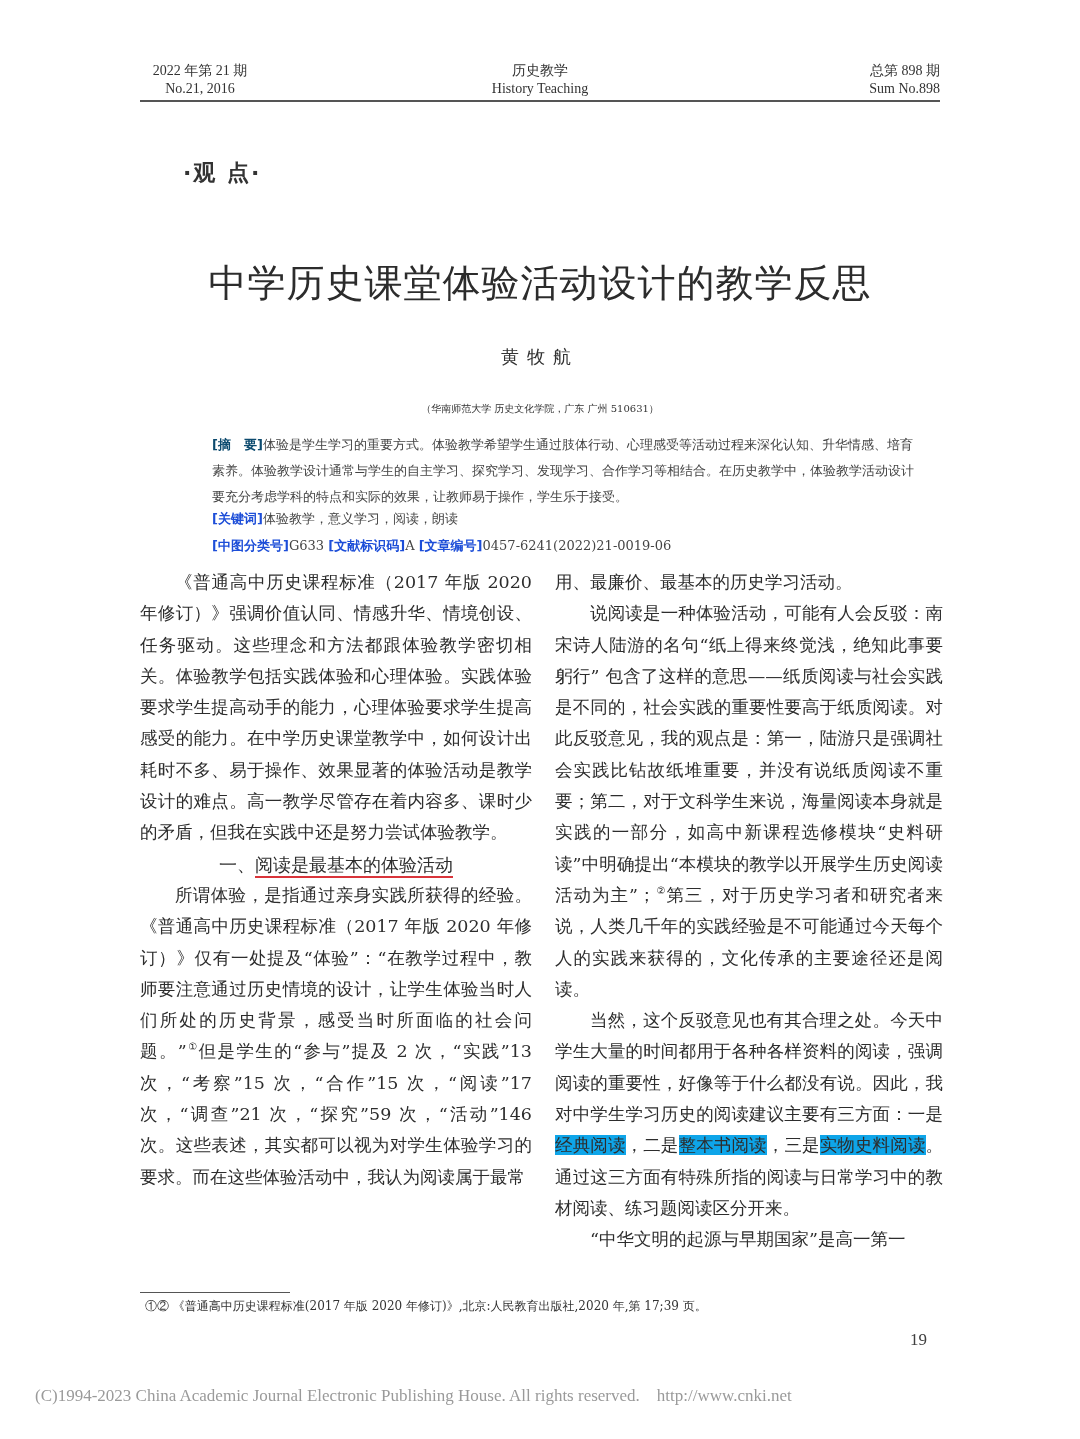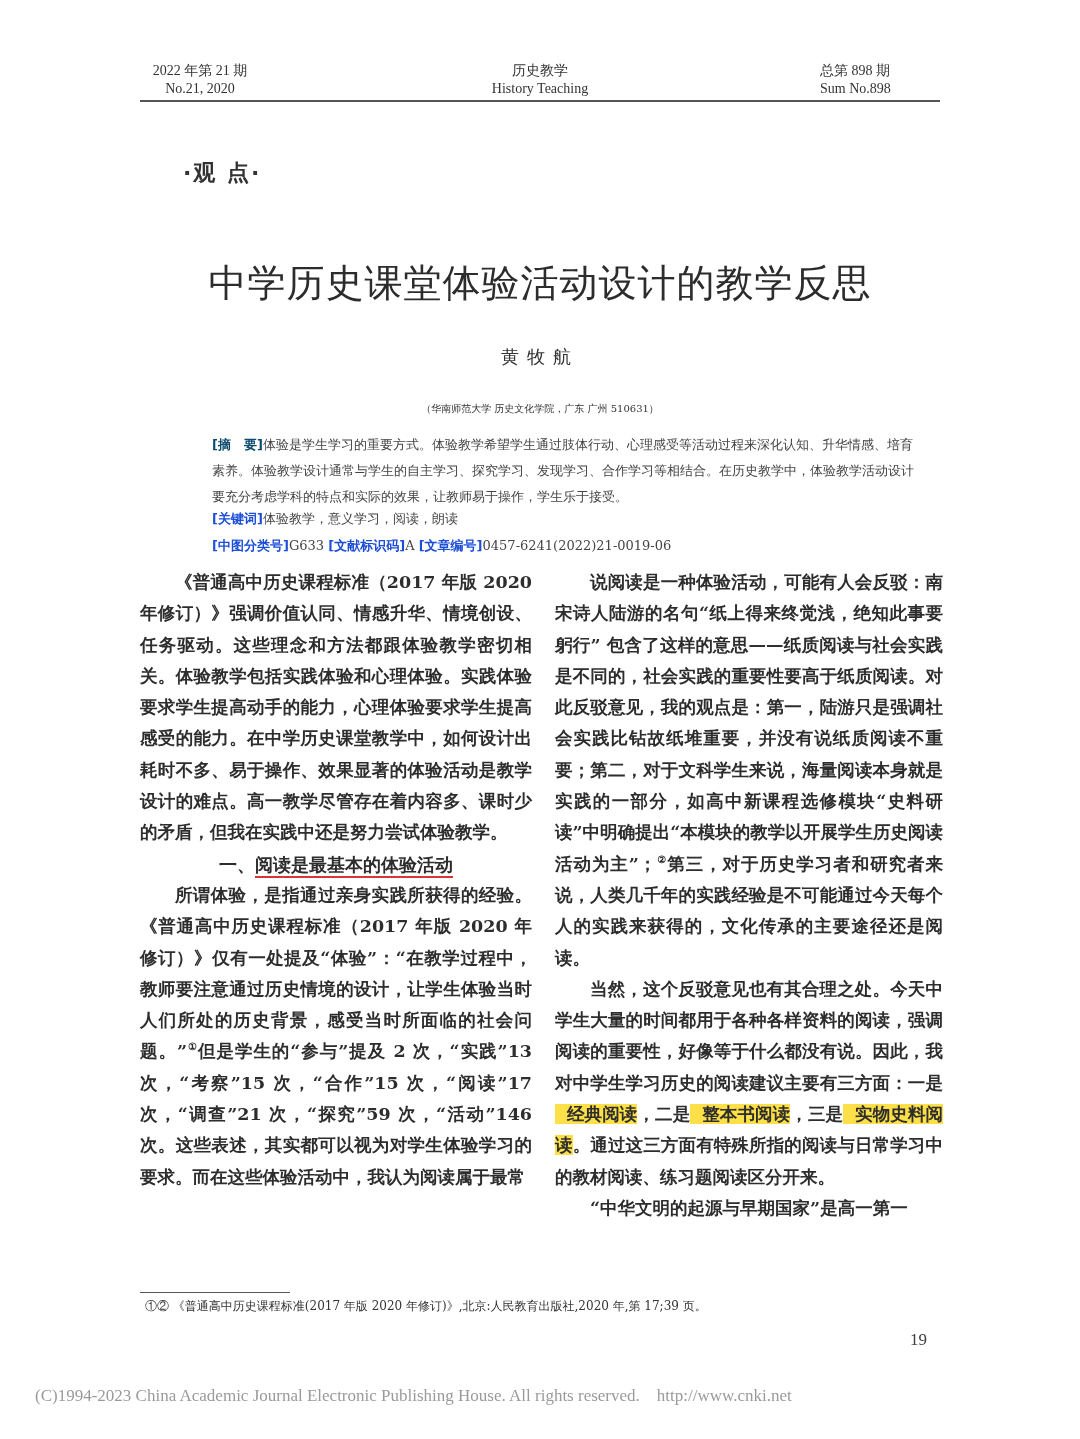"总第 898 期" .hdr-right { text-align: left -> right }
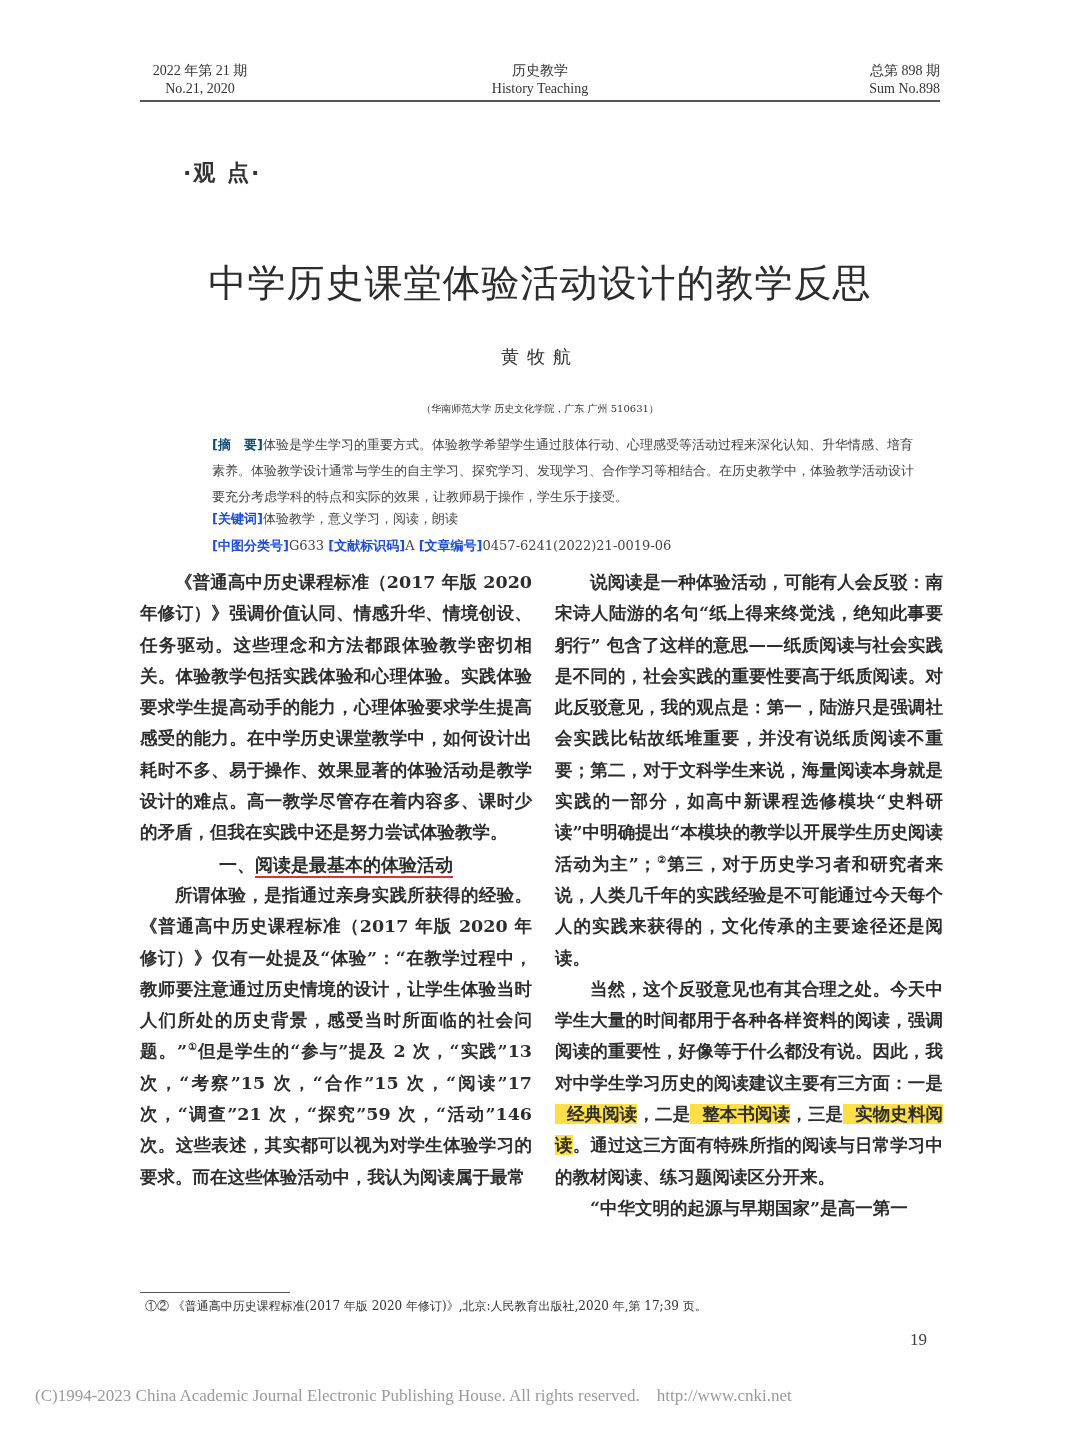"No.21, 2020" div { text: 2020 -> 2016 }
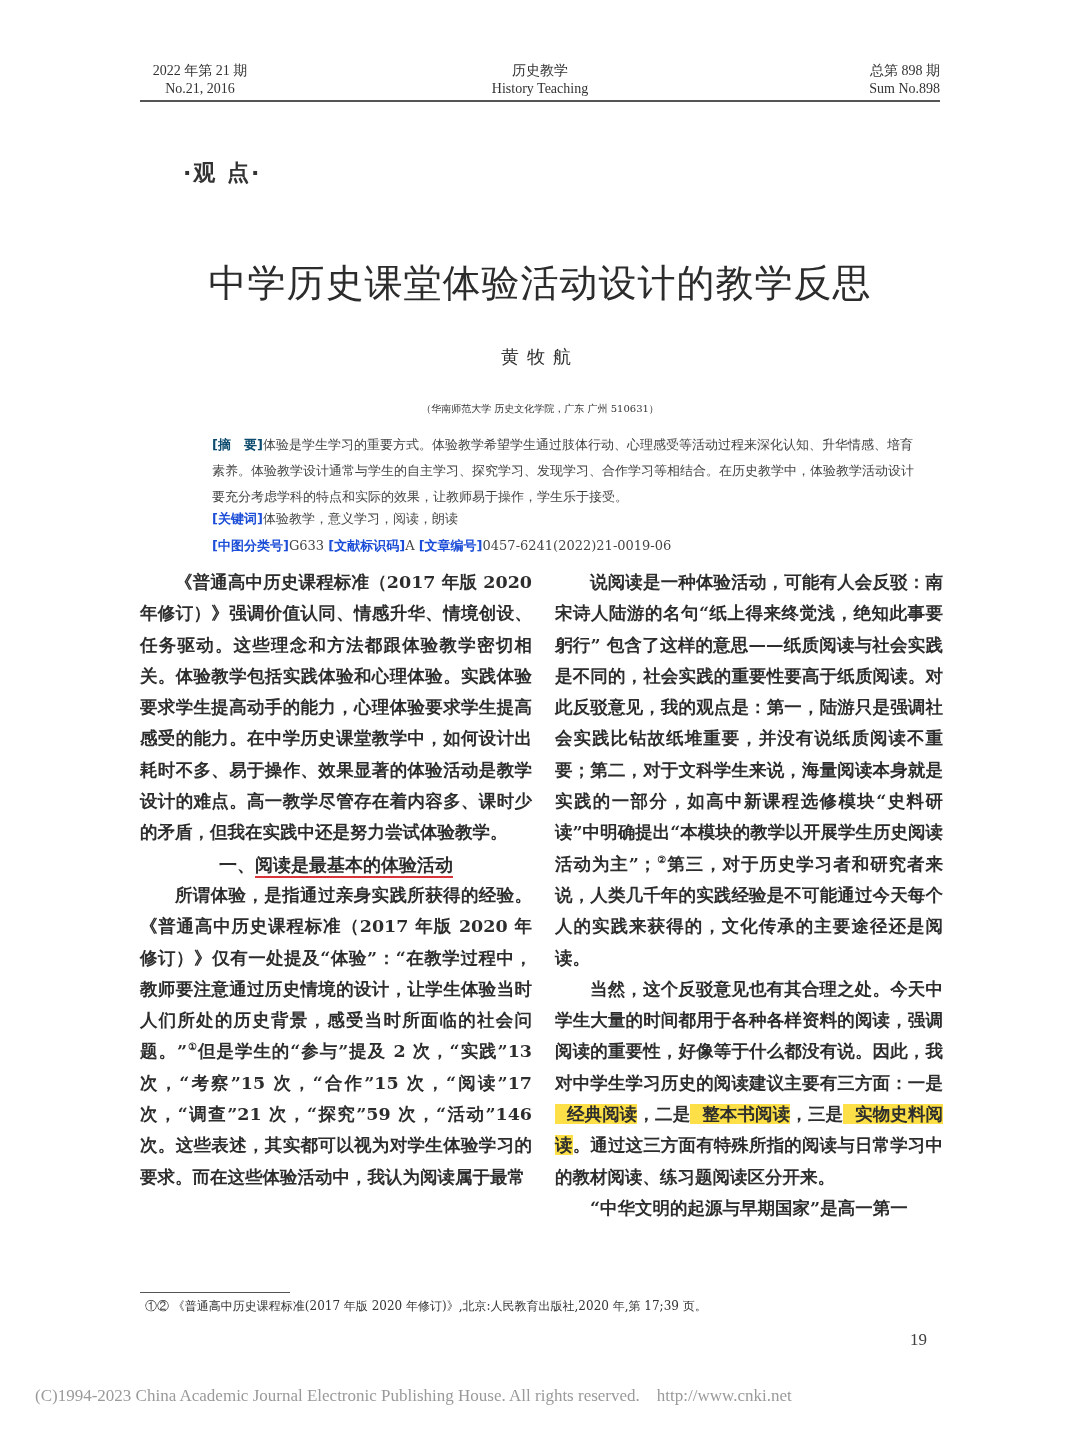"《普通高中历史课程标准（2017 年版 2020" .col p { font-weight: bold -> none }
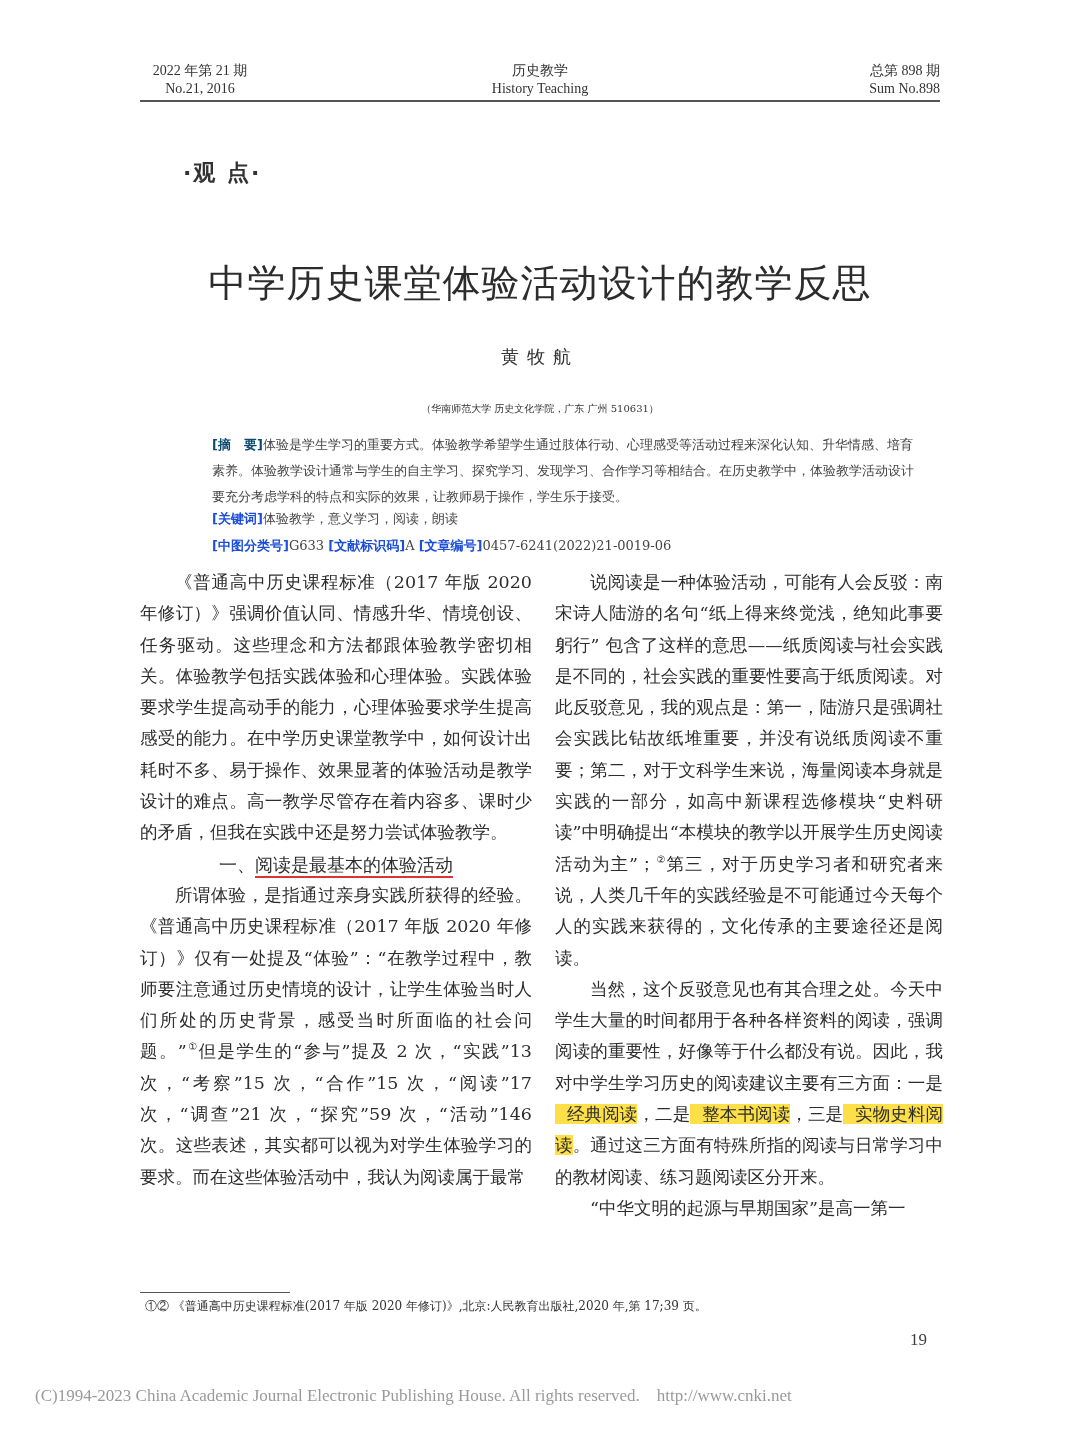"用、最廉价、最基本的历史学习活动。" p.noindent { html: none -> <p>用、最廉价、最基本的历史学习活动。</p> }
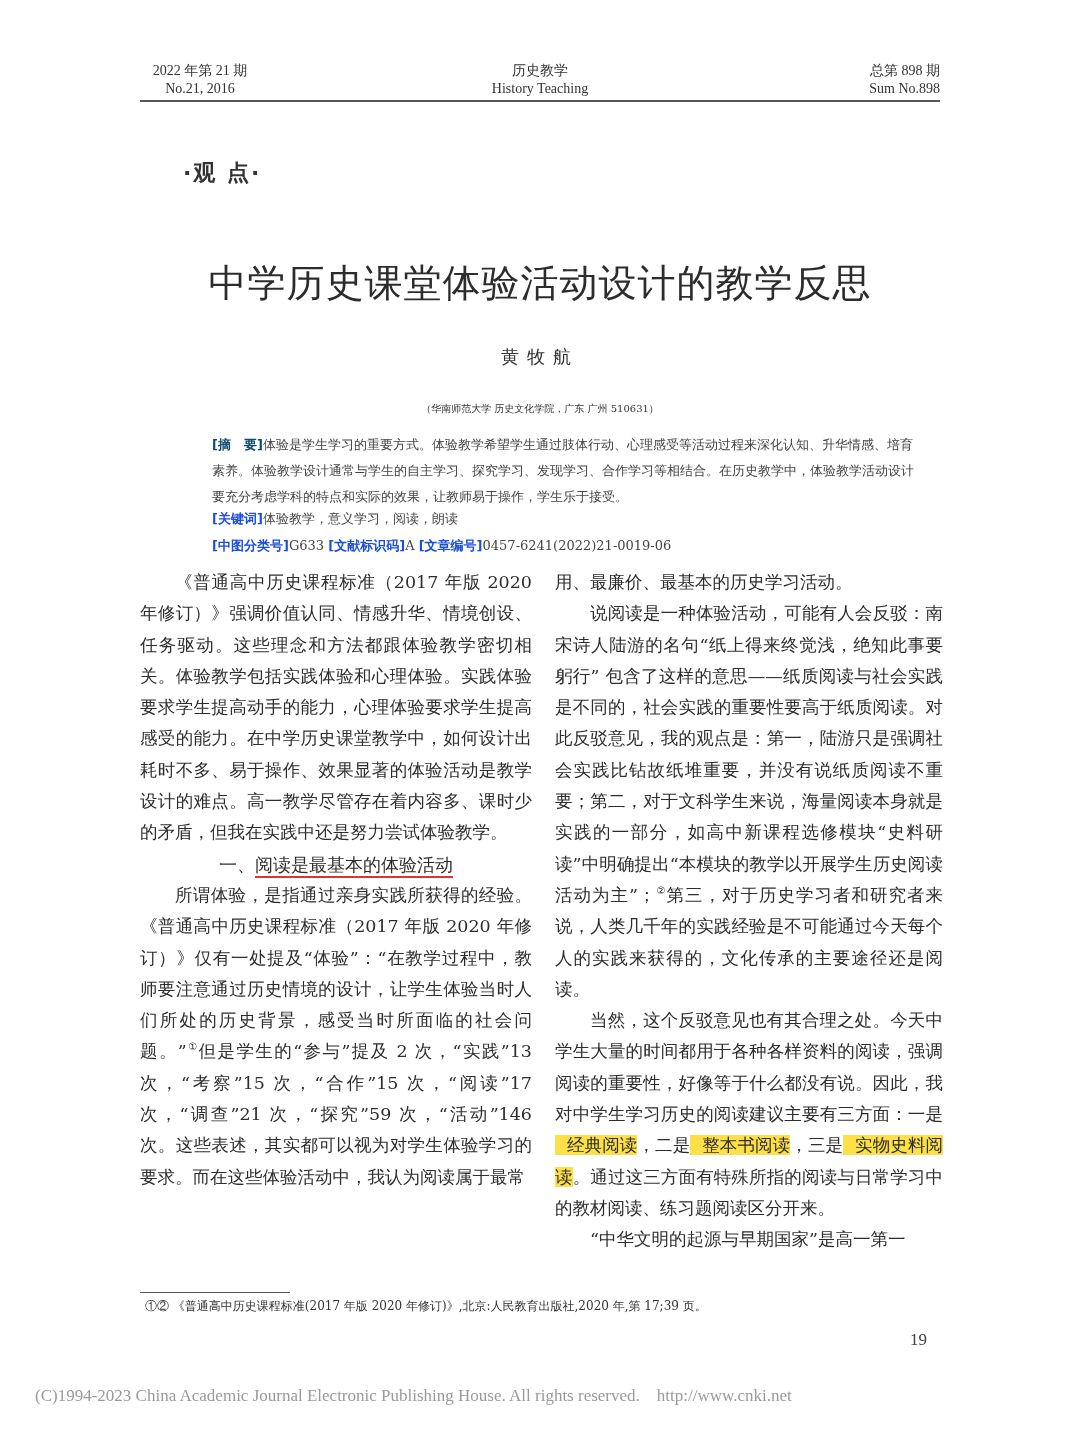"经典阅读" .hl { background: #fde047 -> #0ea5e9; padding-left: 12px -> none }
